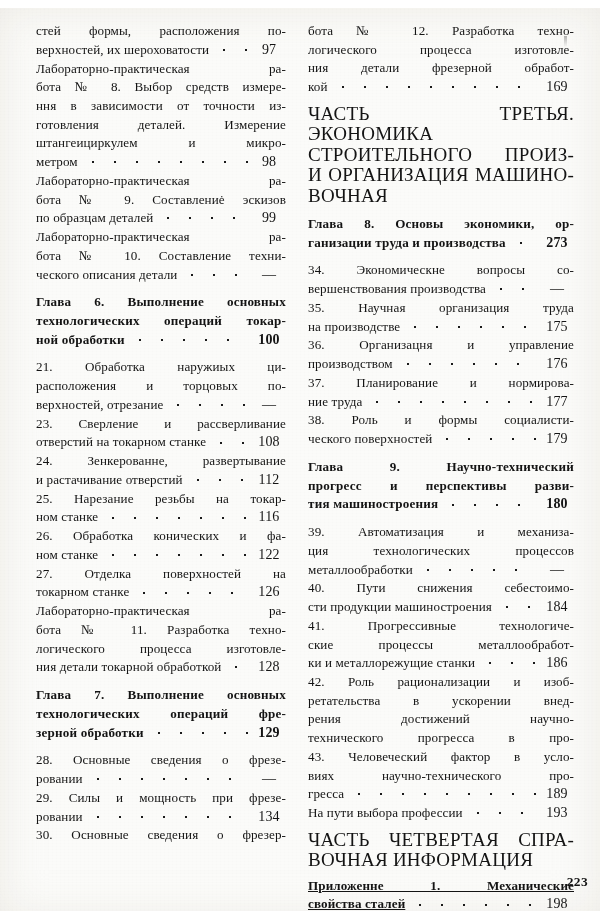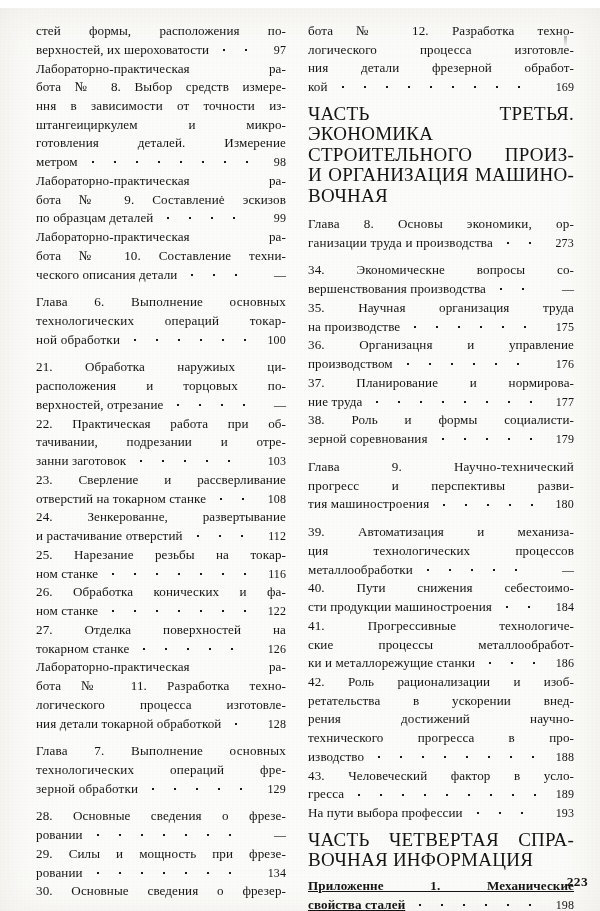"97" .line .pg { font-size: 12px -> 14px; text-align: right -> center }
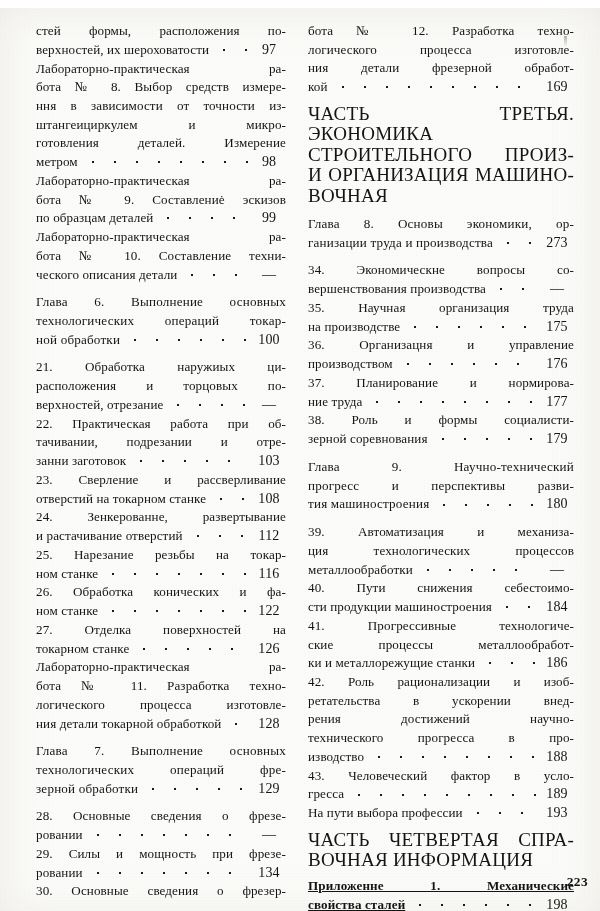"штангеициркулем и микро-" div.line { order: before "готовления деталей. Измерение" -> after "готовления деталей. Измерение" }
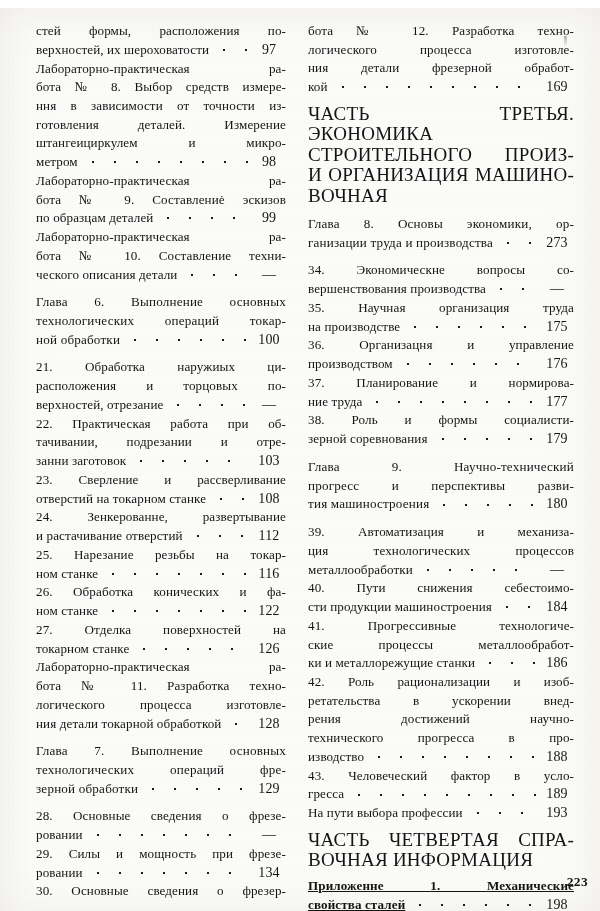"Глава 8. Основы экономики, ор-" .chapter .txt, .chapter .pg { font-weight: normal -> bold }
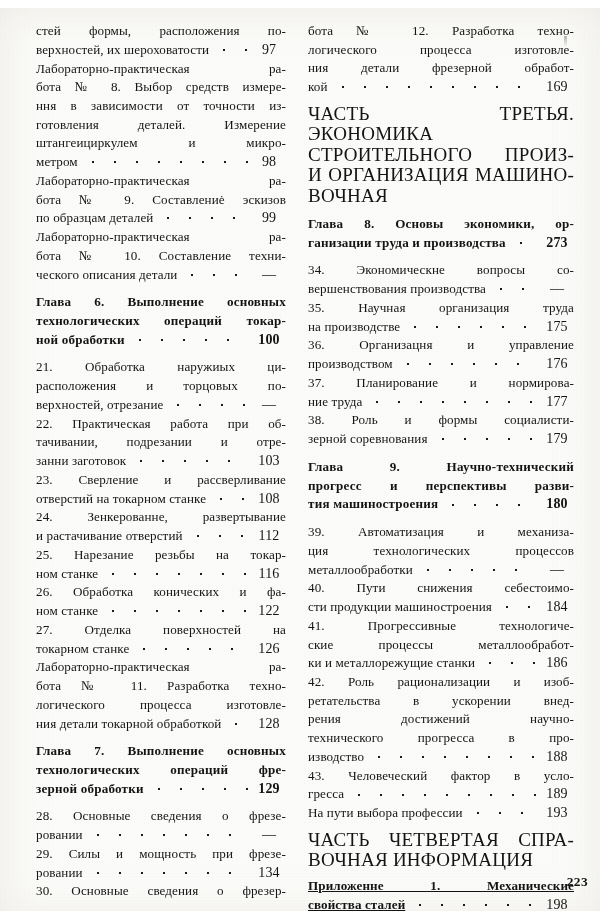"22. Практическая работа при об-" div.entry { html: <div> <div> <span>22. Практическая работа при об-</span> </div> <div> <span>тачивании, подрезании и отре-</span> </div> <div> <span>занни заготовок</span> <span></span> <span>103</span> </div> </div> -> none }
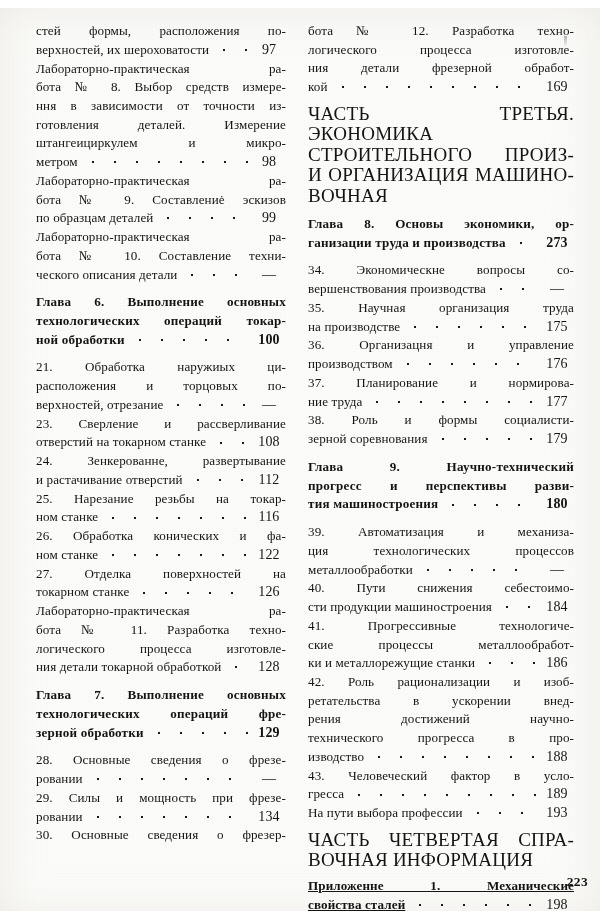"зерной соревнования" span.txt { text: зерной соревнования -> ческого поверхностей }
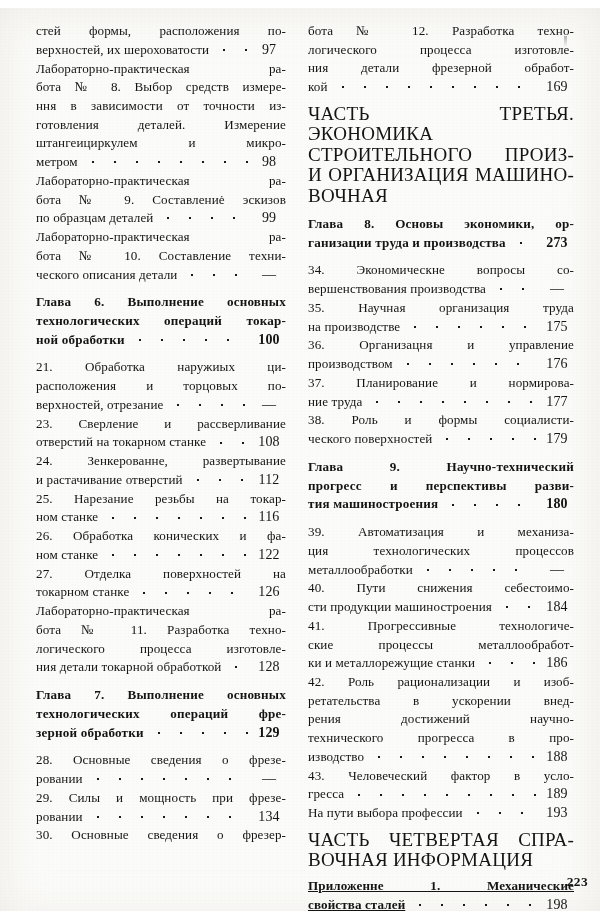"изводство" div.line { html: <div> <span>изводство</span> <span></span> <span>188</span> </div> -> none }
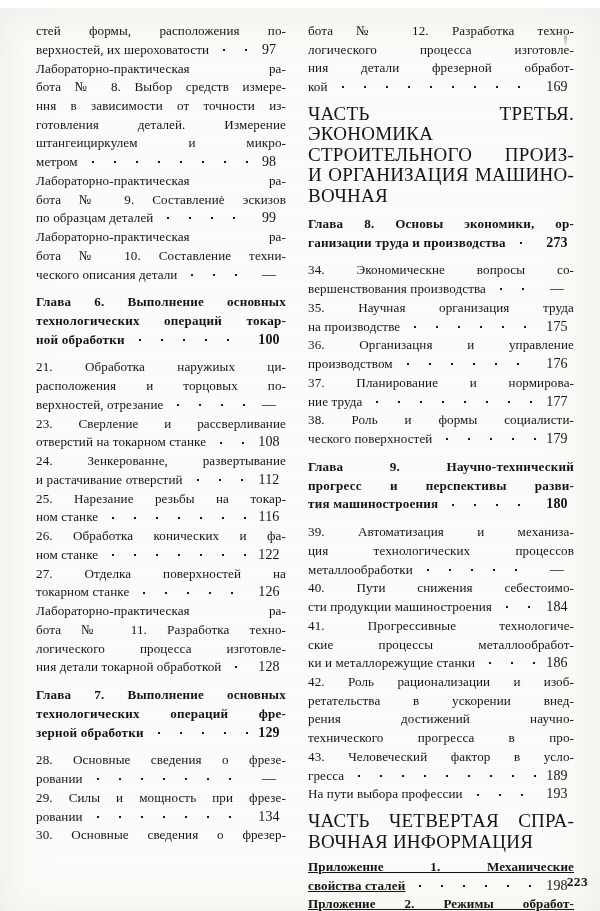"виях научно-технического про-" div.line { html: none -> <div> <span>виях научно-технического про-</span> </div> }
